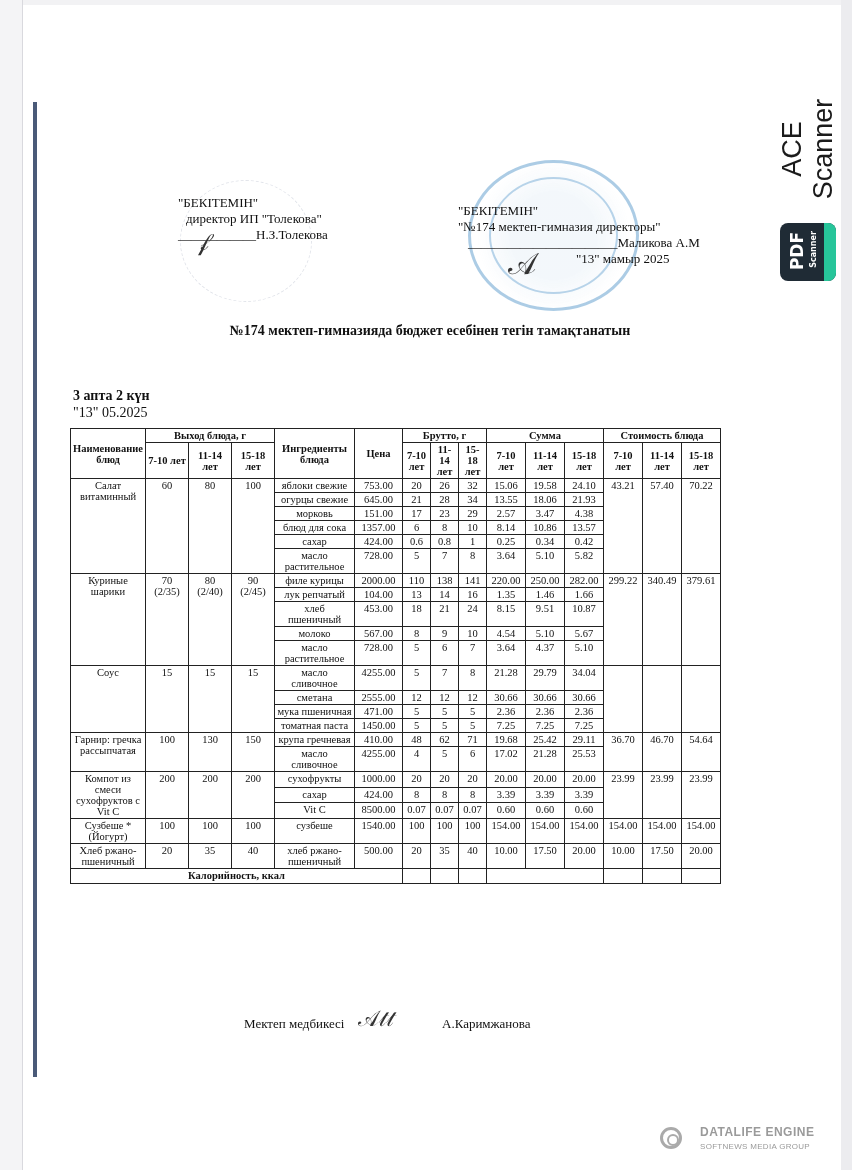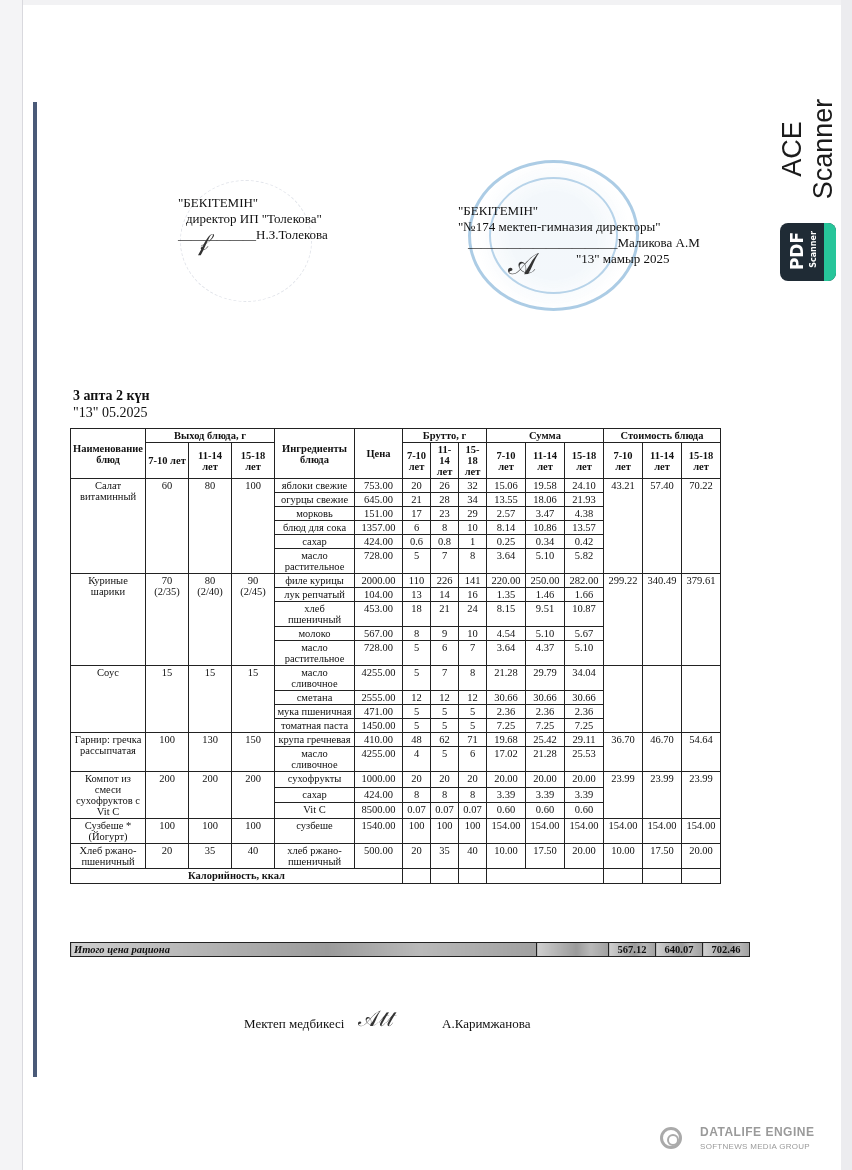"№174 мектеп-гимназияда бюджет есебінен" div { html: none -> <div>№174 мектеп-гимназияда бюджет есебінен тегін тамақтанатын</div> }
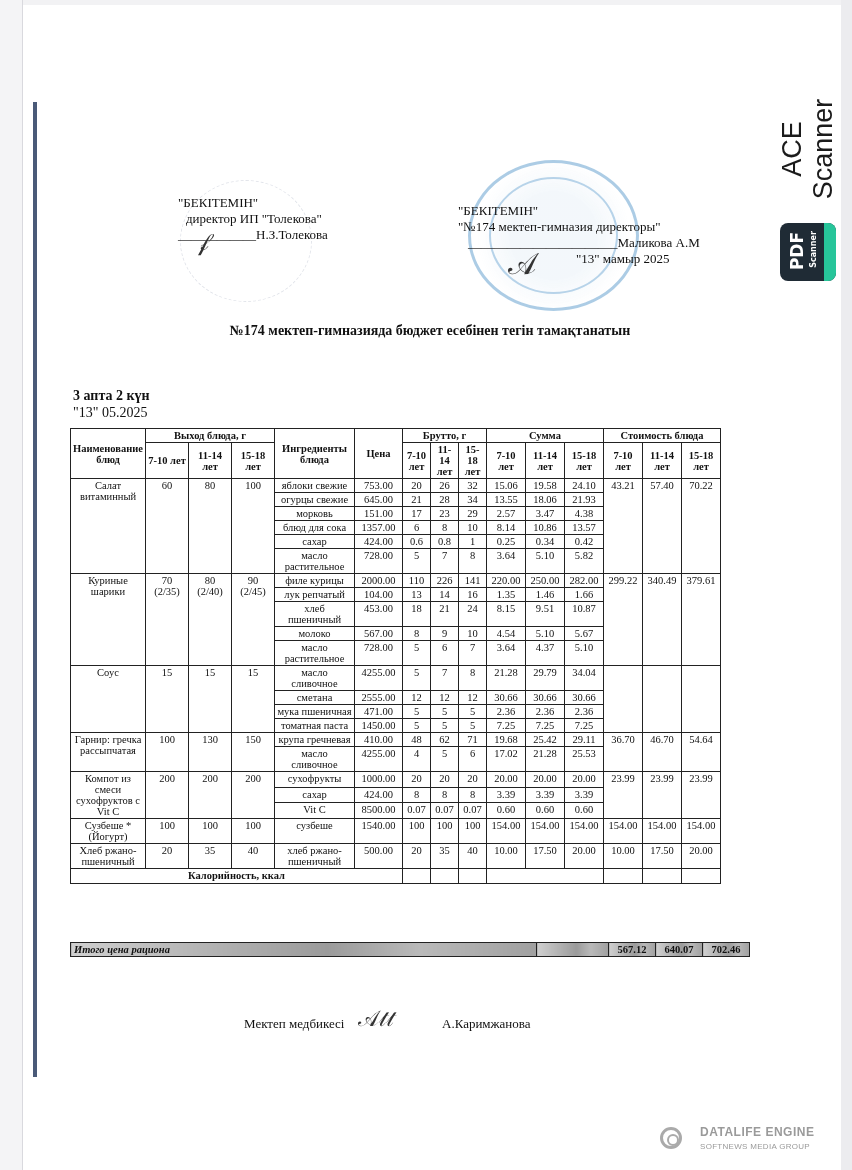"226" td { text: 226 -> 138 }
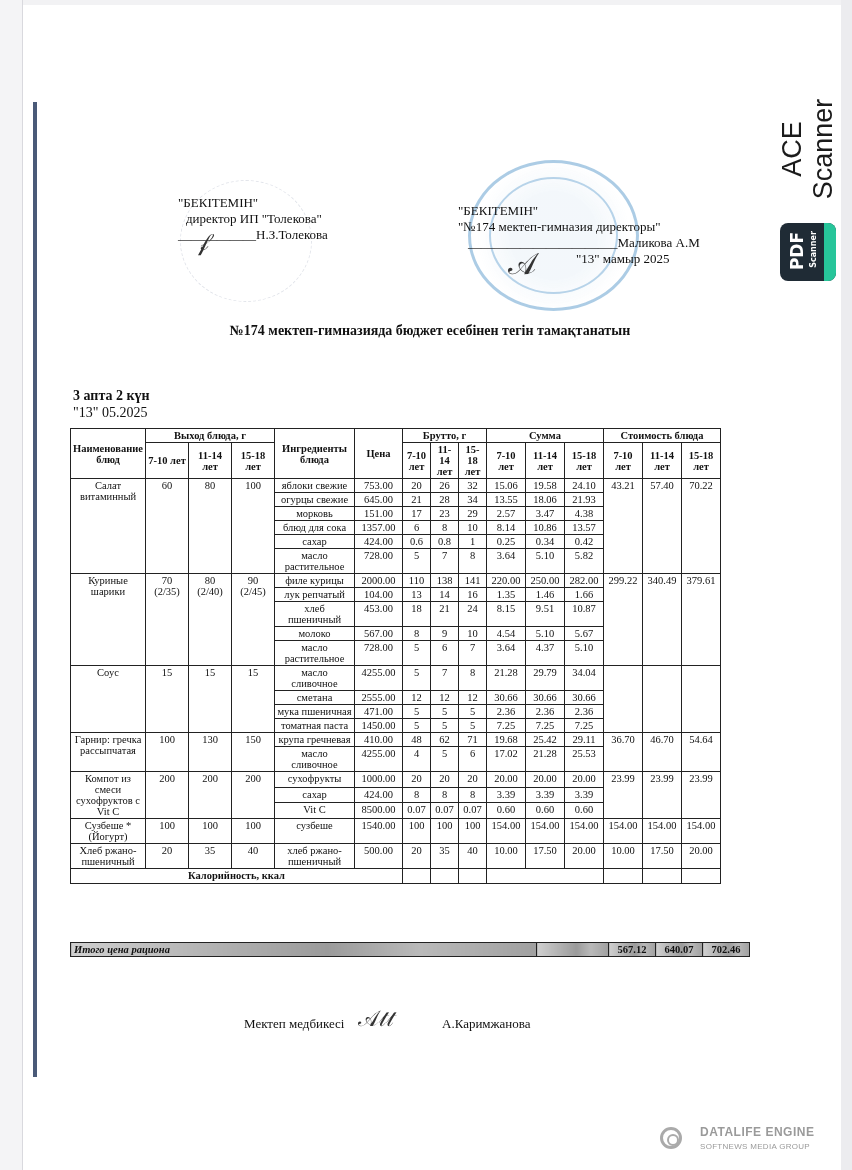"Итого цена рациона" tr { html: <tr> <td>Итого цена рациона</td> <td></td> <td>567.12</td> <td>640.07</td> <td>702.46</td> </tr> -> none }
